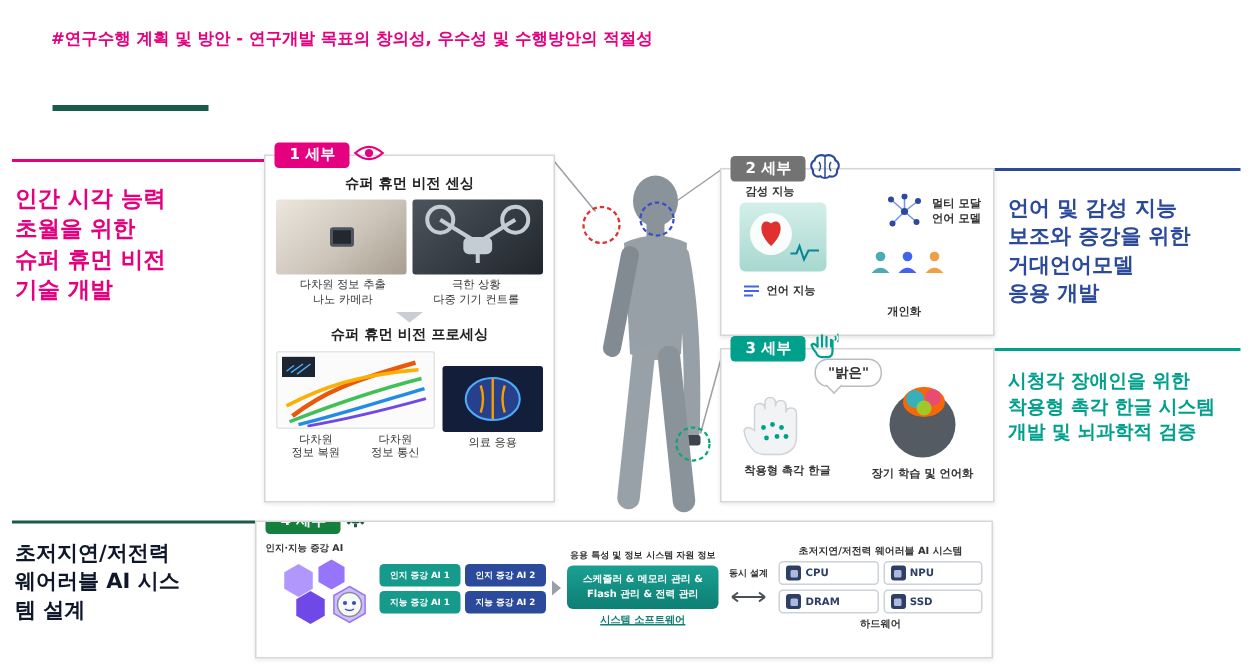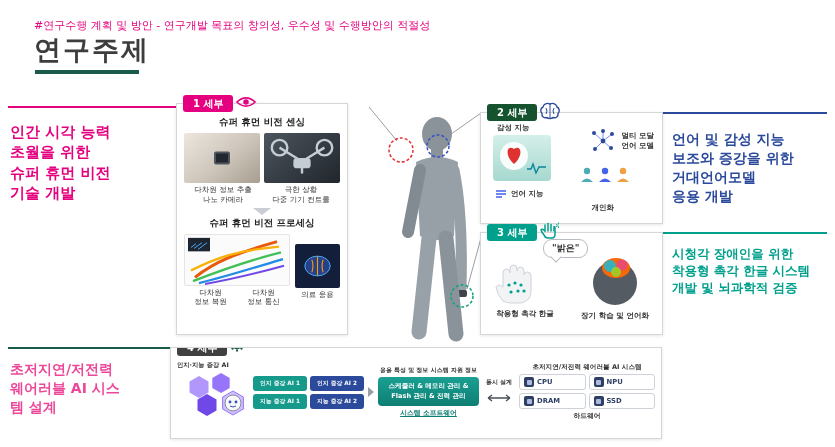"#연구수행 계획 및 방안 -" .tagline { font-weight: normal -> bold }
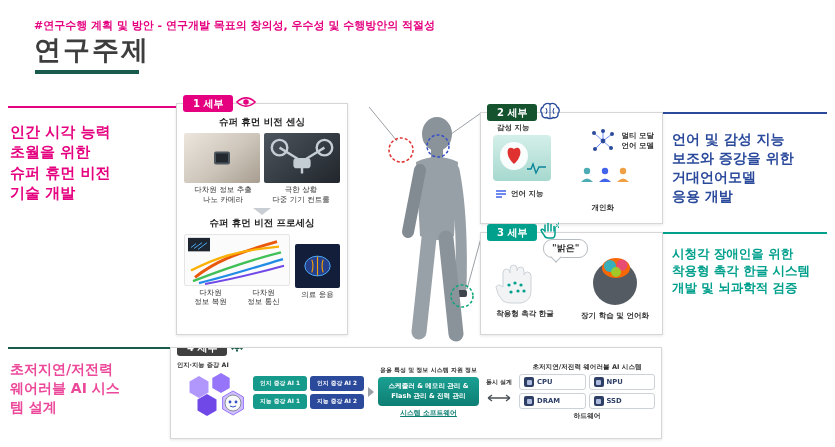"연구주제" div.page-title { html: <div>연구주제</div> -> none }
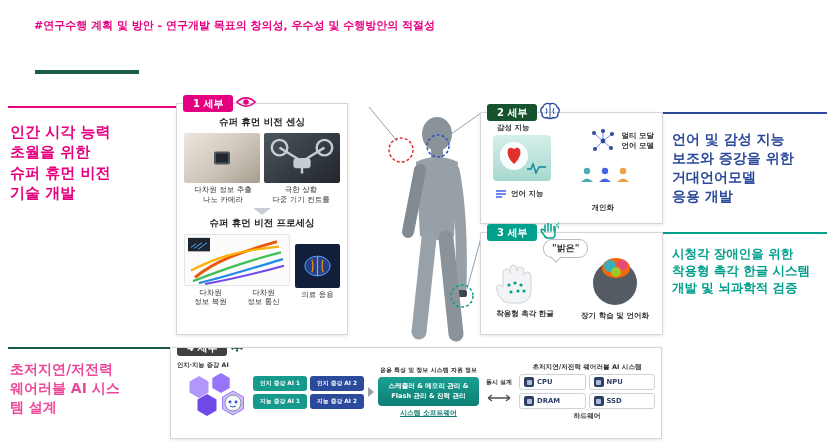"1 세부" .p1 { width: 172px -> 194px }
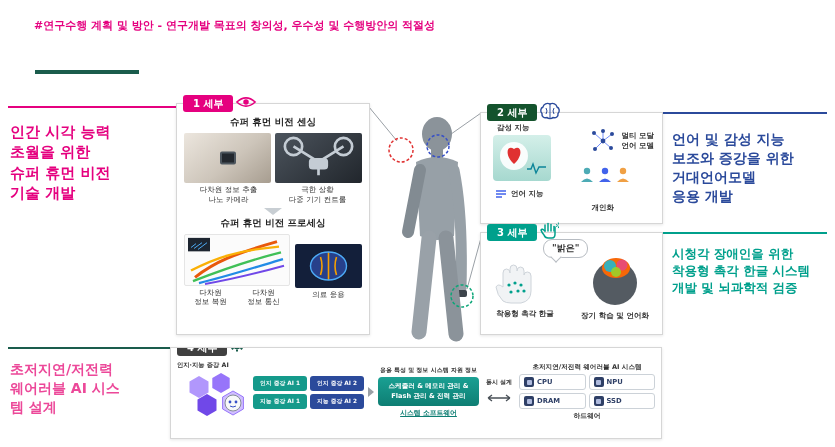"2 세부" .bg-blue { background: #14532d -> #737373 }
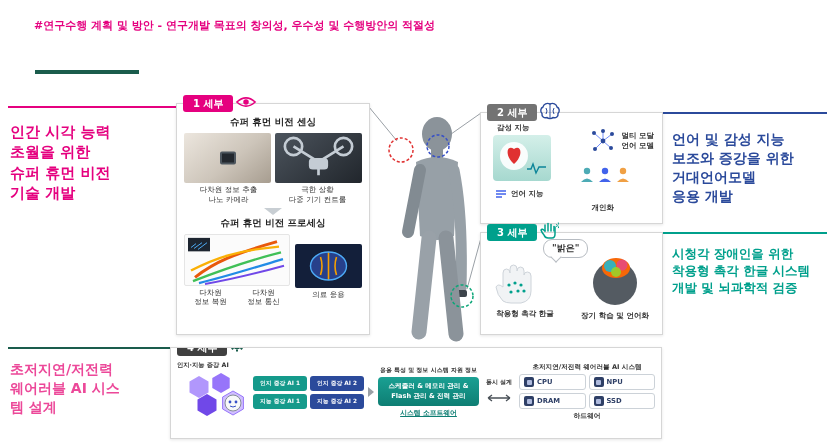"4 세부" .bg-green { background: #404040 -> #15803d }
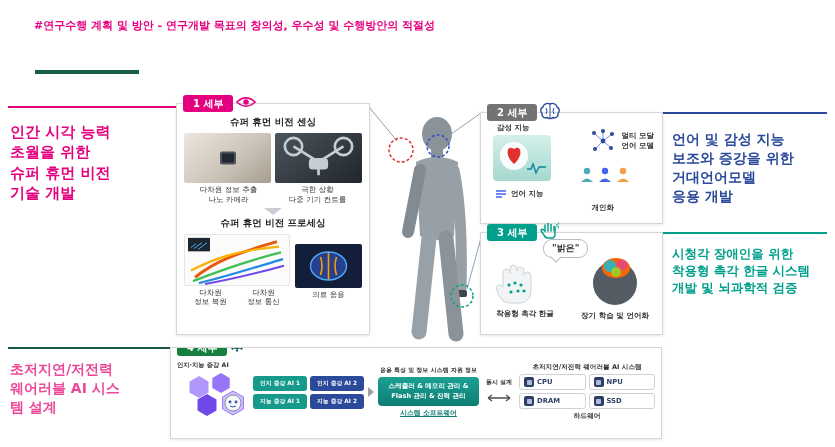"초저지연/저전력" .sl4 { color: #ec4899 -> #0f172a }
